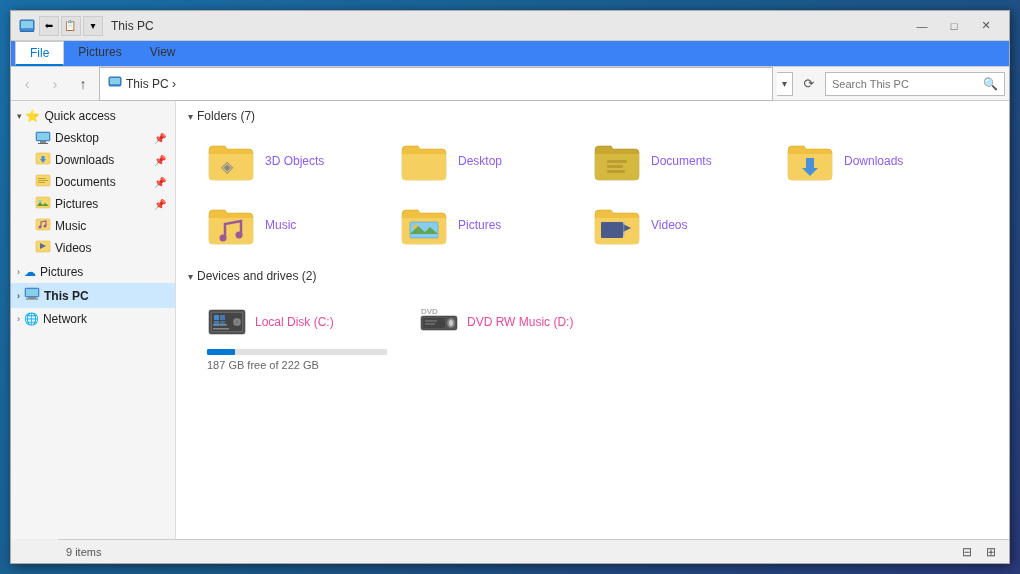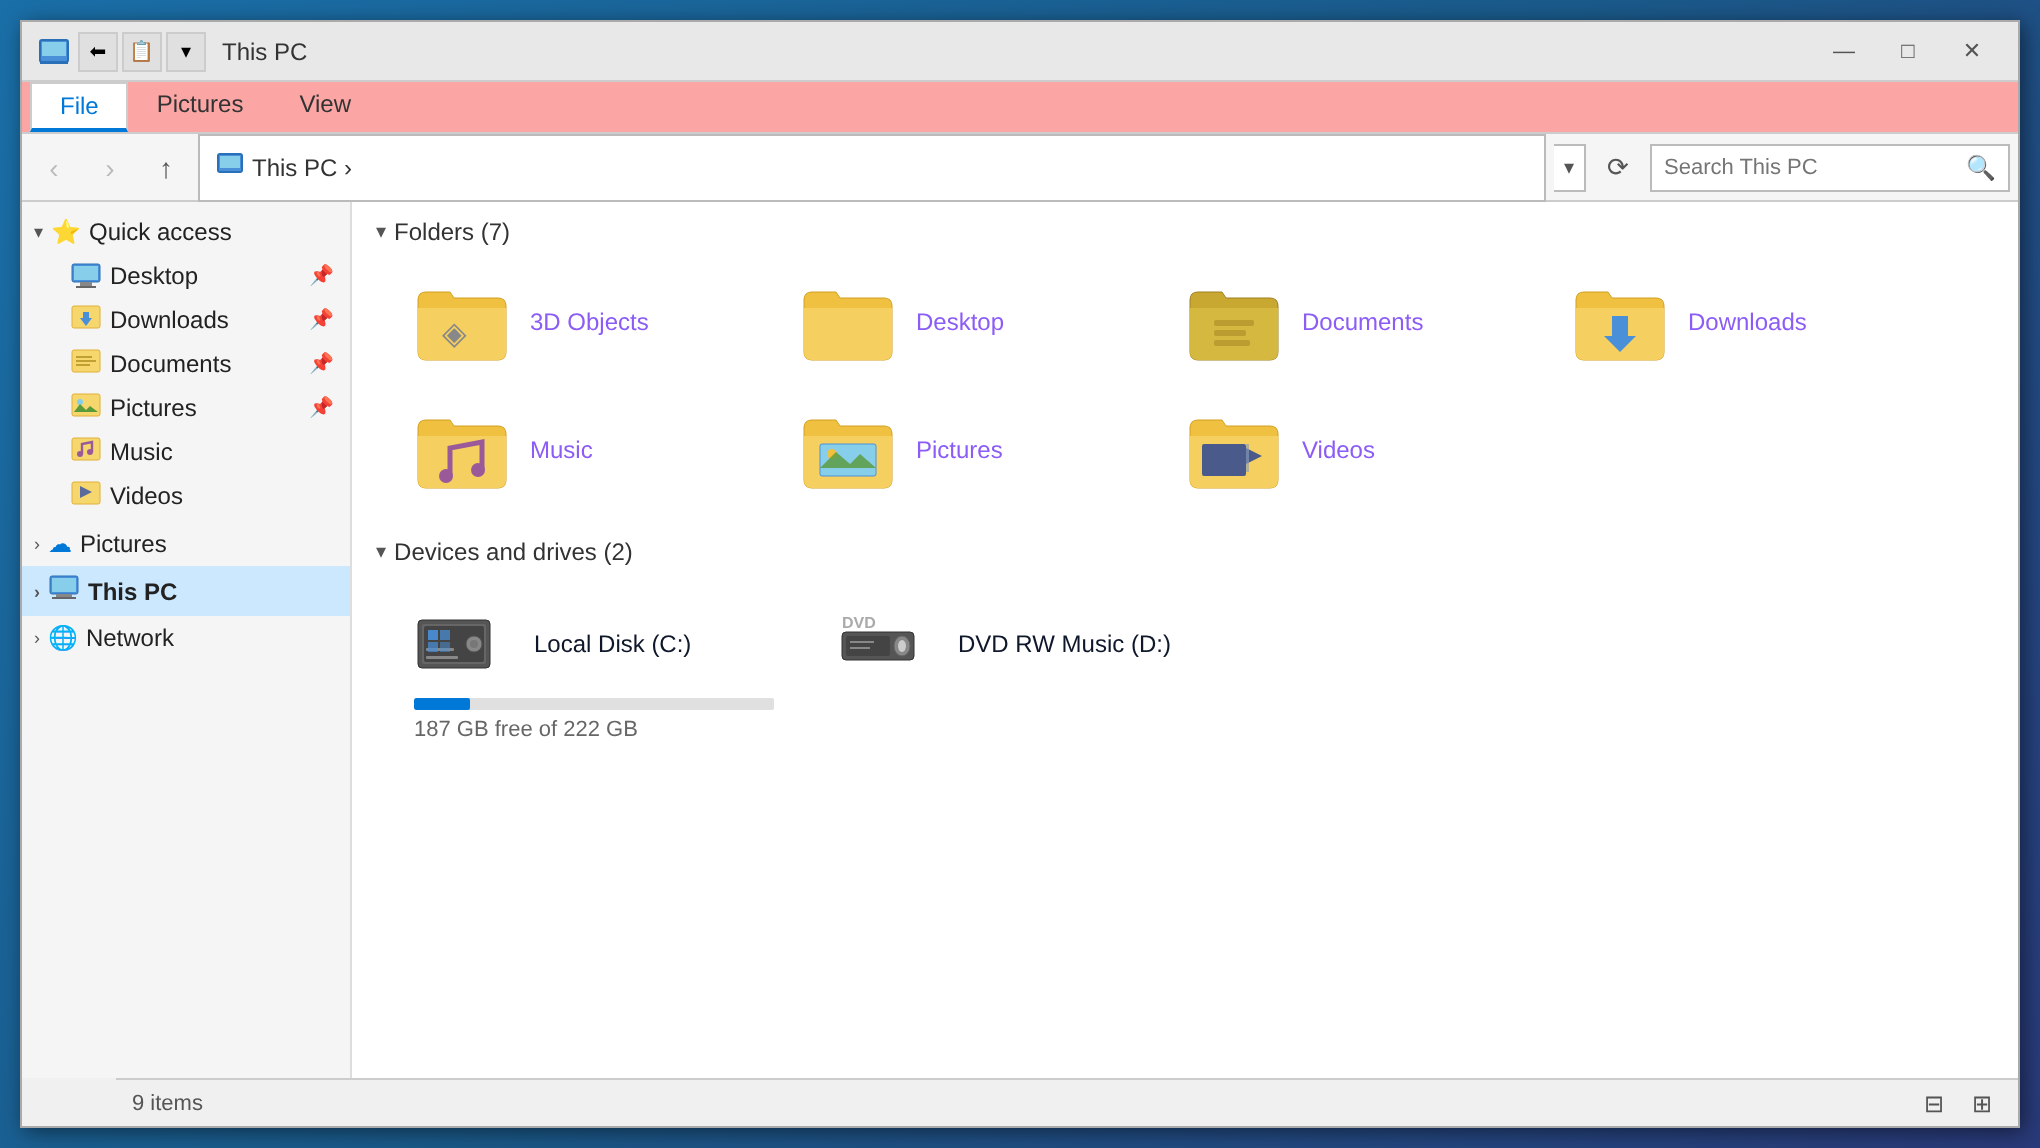"File" .ribbon { background: #fca5a5 -> #3b82f6 }
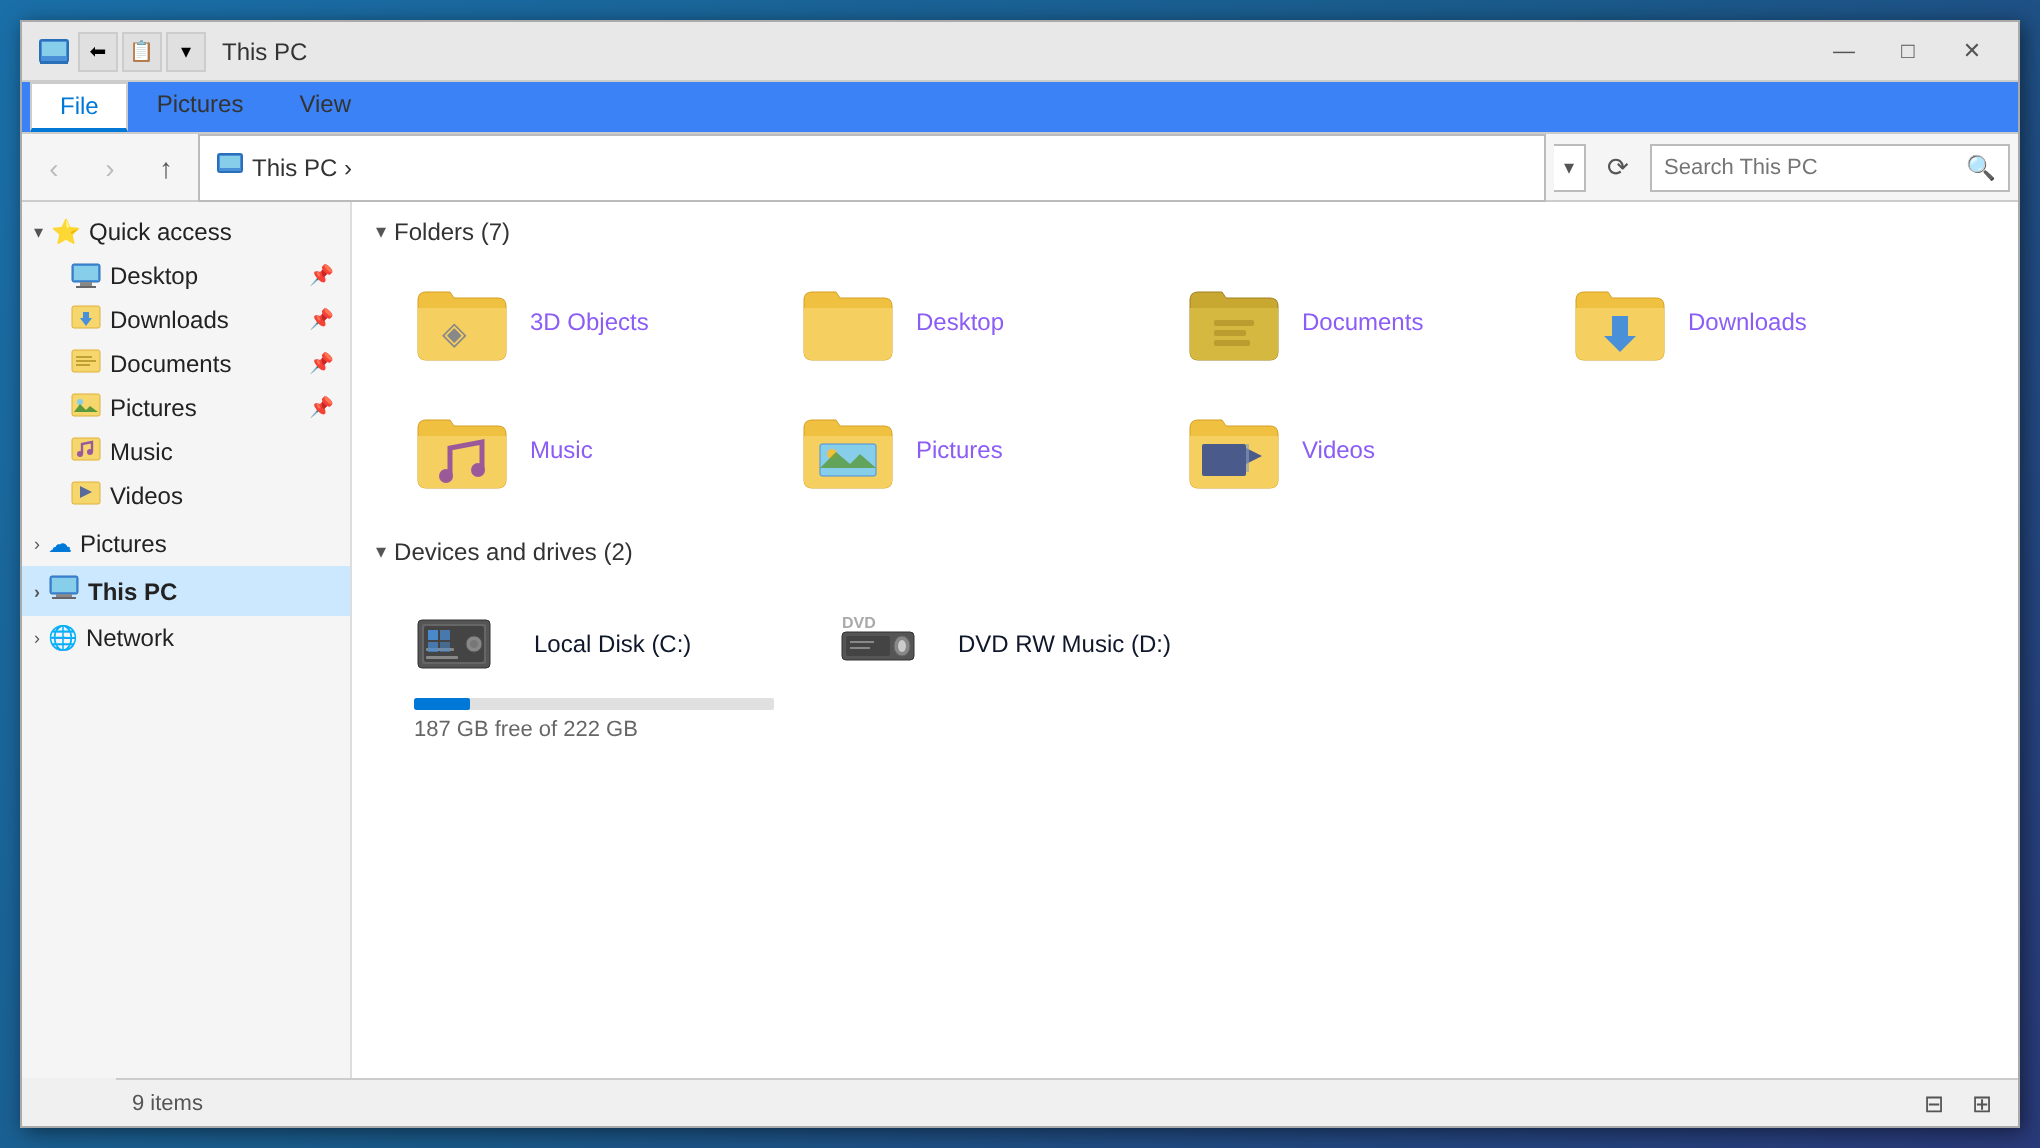"DVD" .device-top { gap: 20px -> 8px }
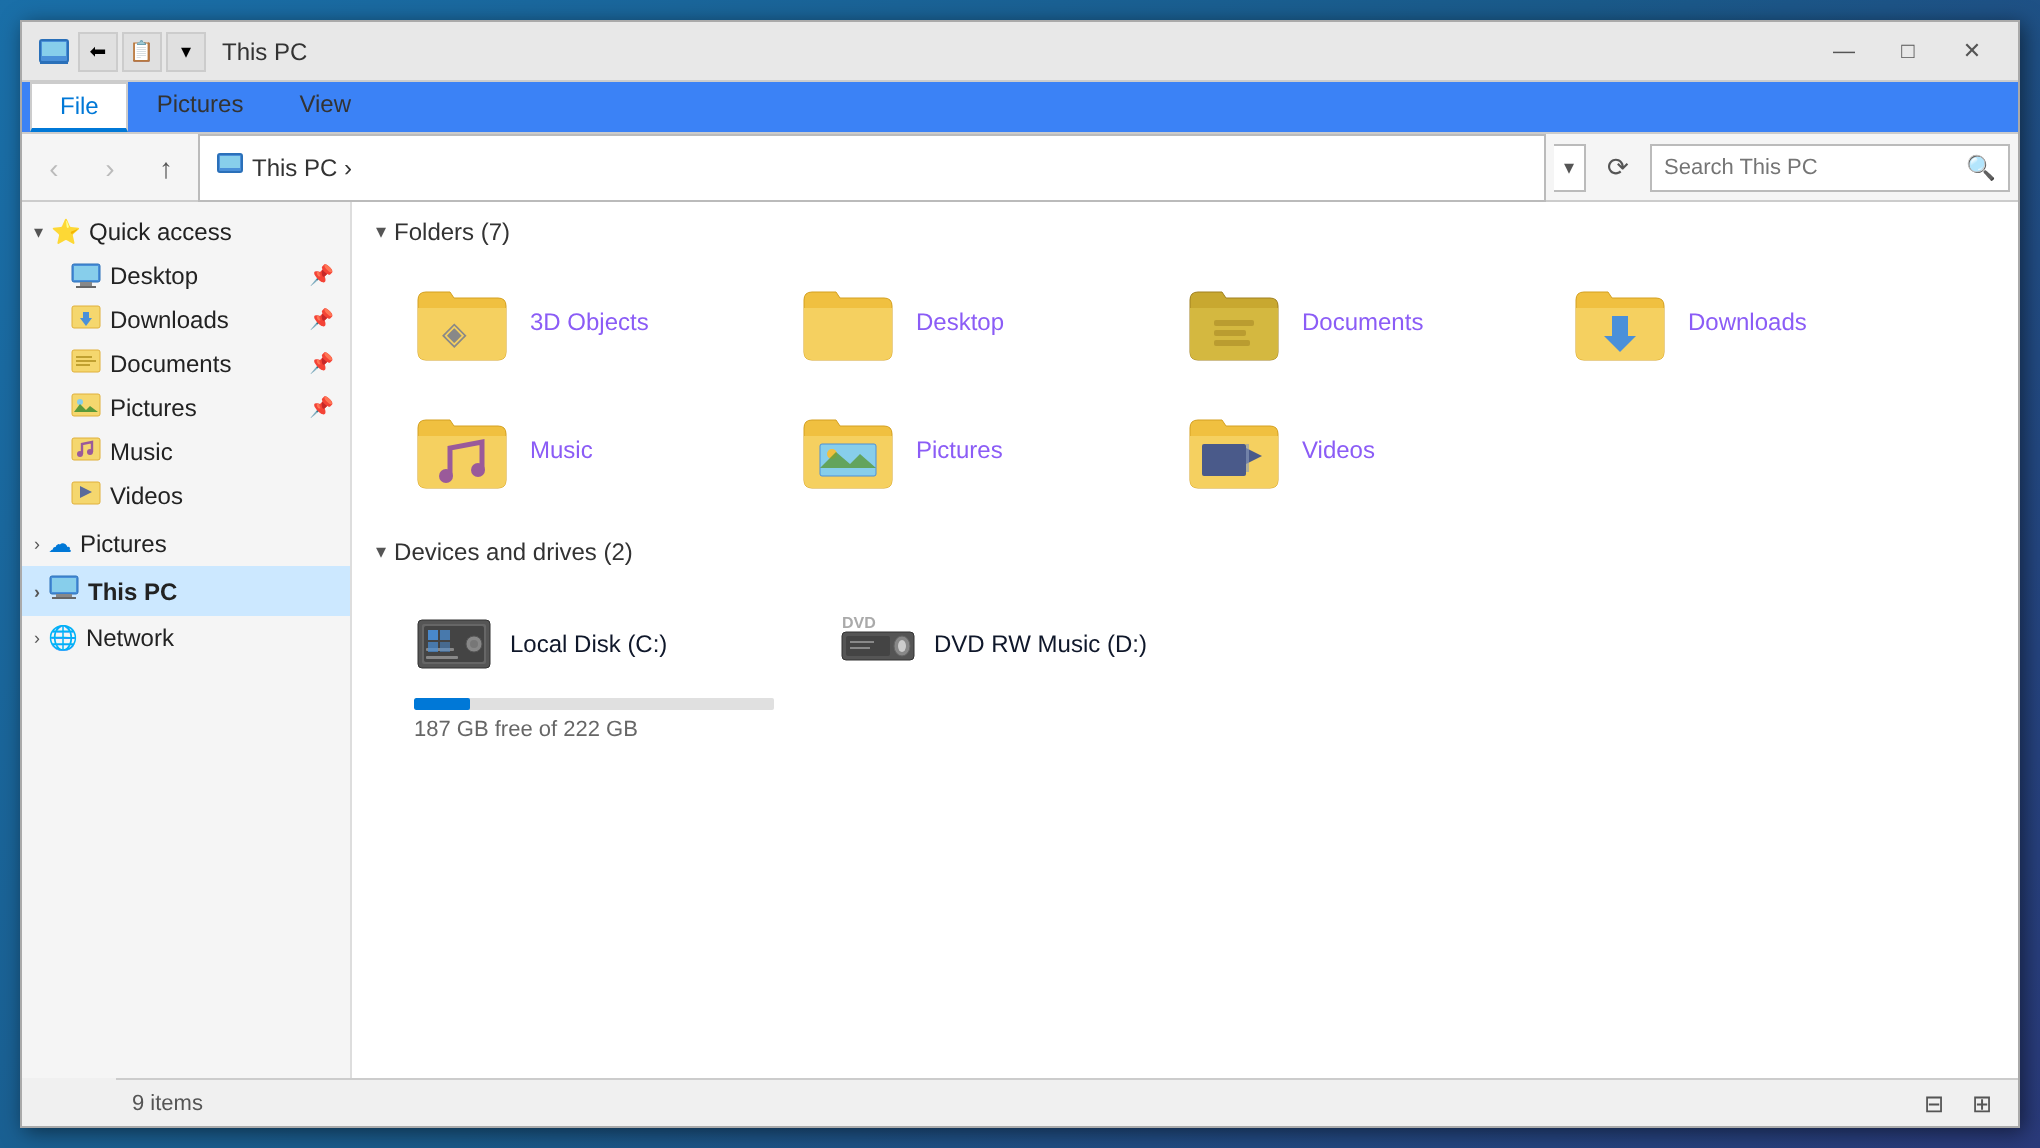"Local Disk (C:)" .device-name { color: #0f172a -> #ec4899 }
